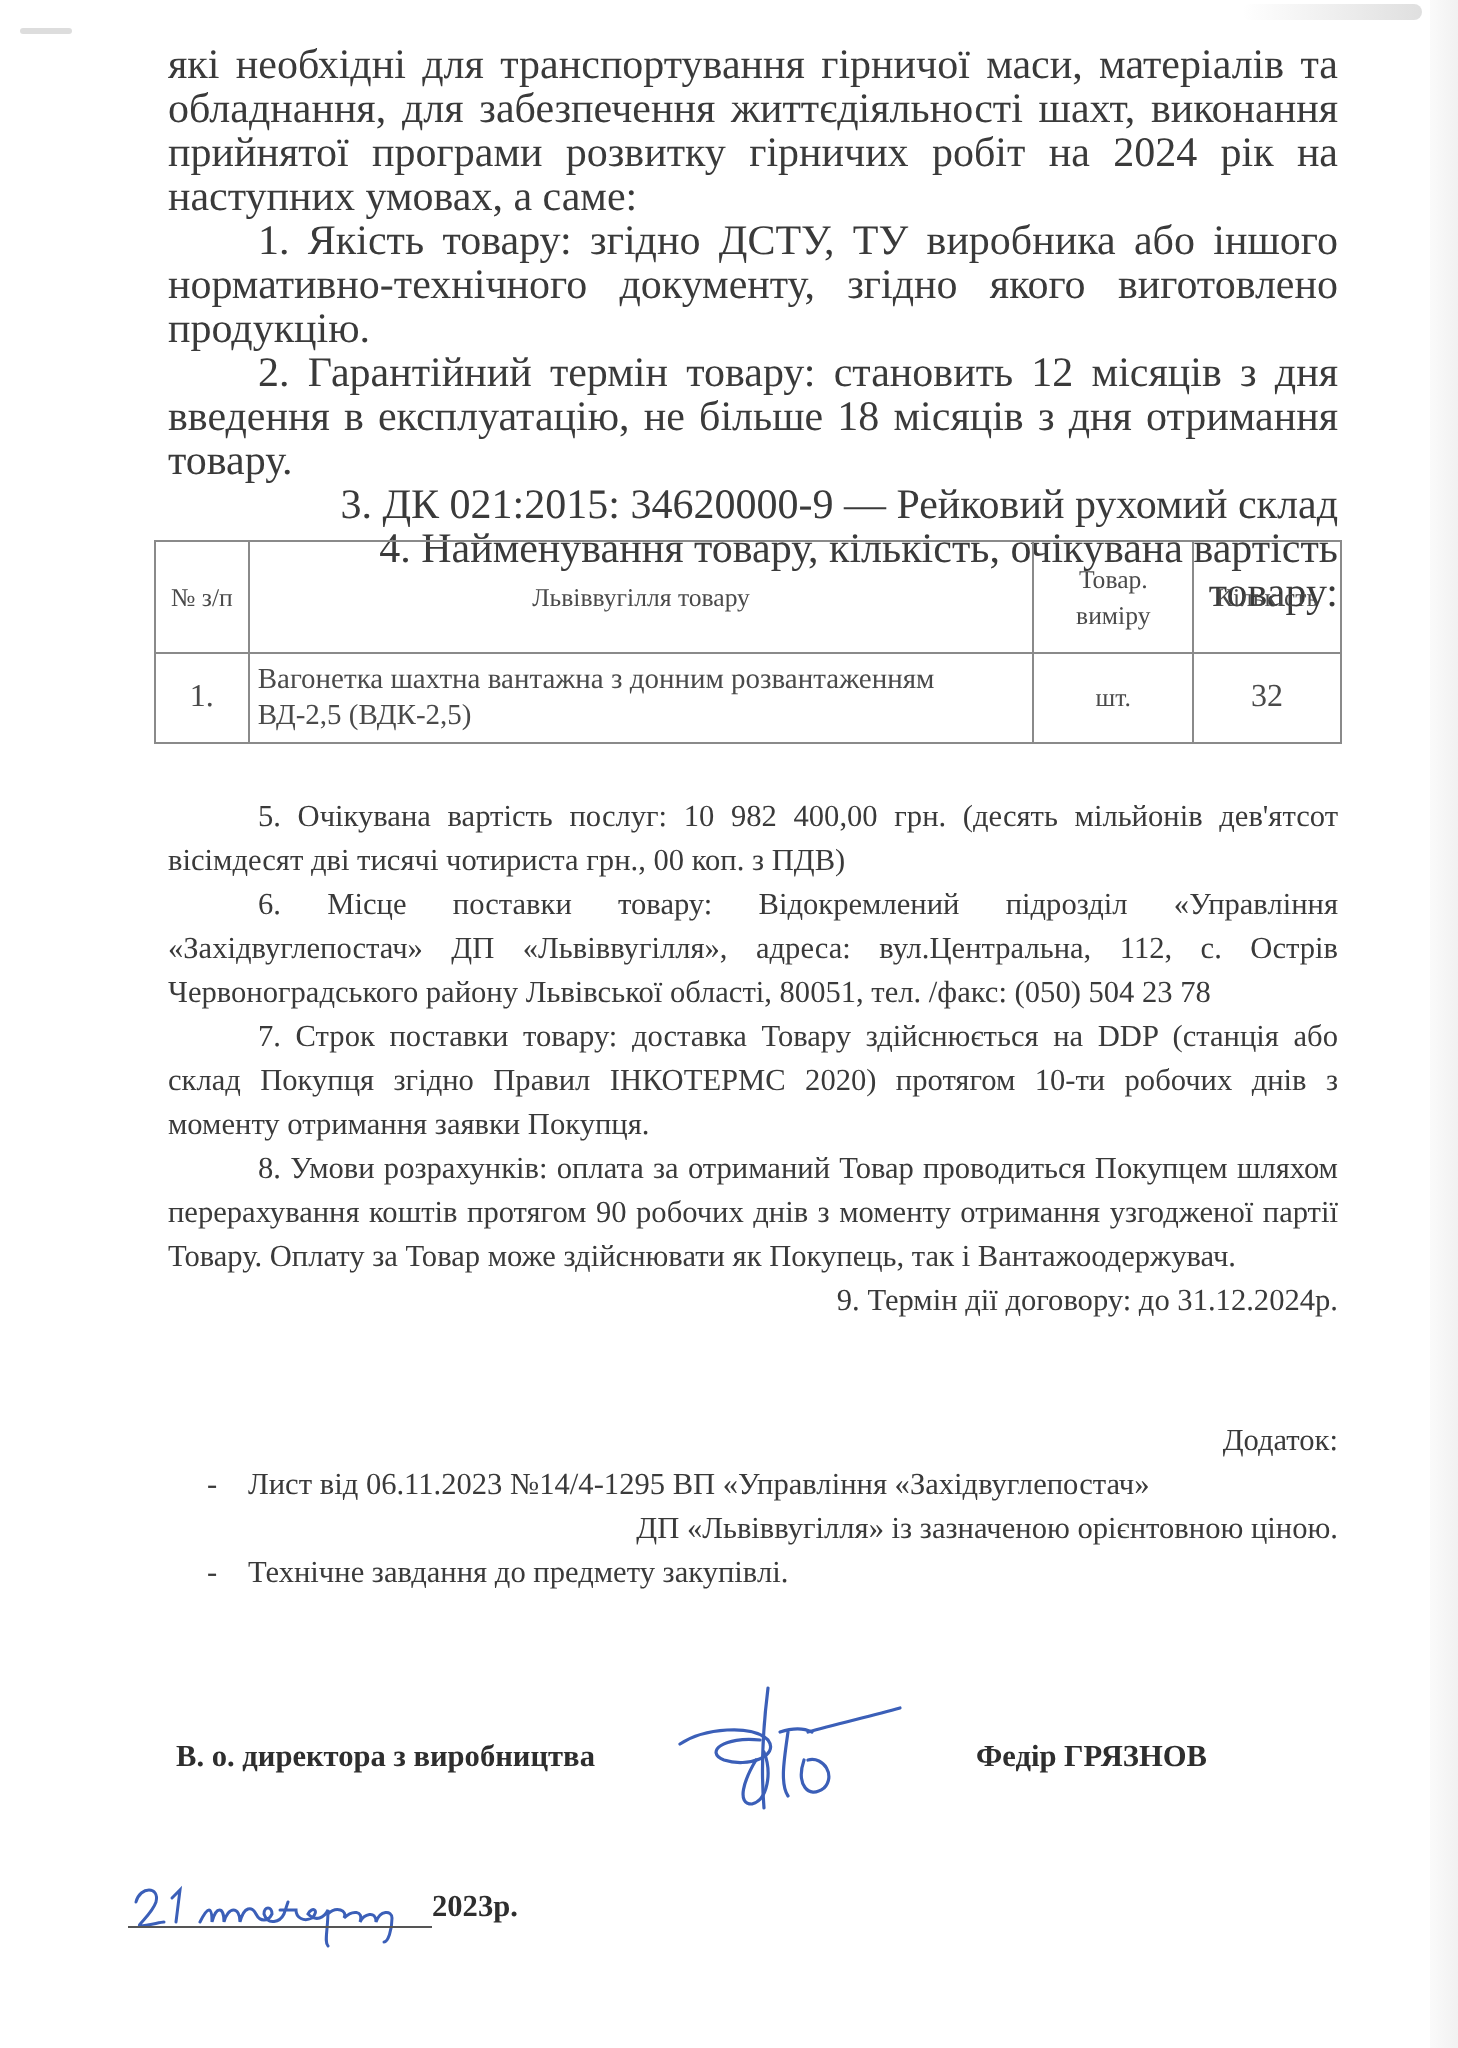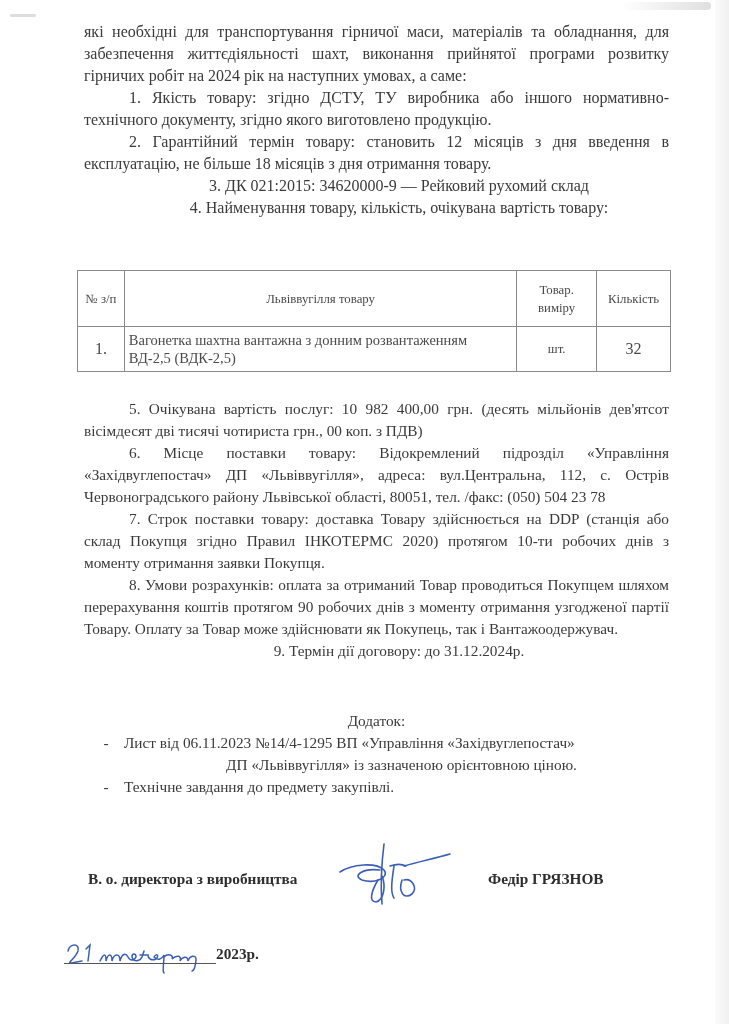"які необхідні для транспортування" .content { font-size: 16px -> 21px }
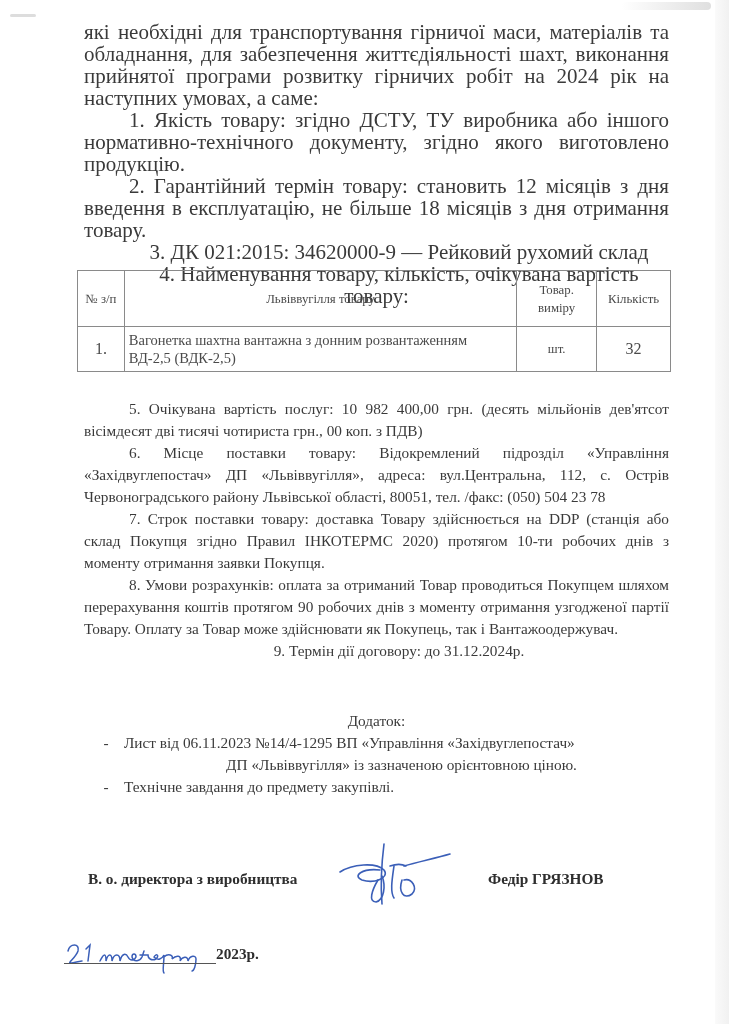"3. ДК 021:2015: 34620000-9 —" .nojust { text-align: center -> right }
